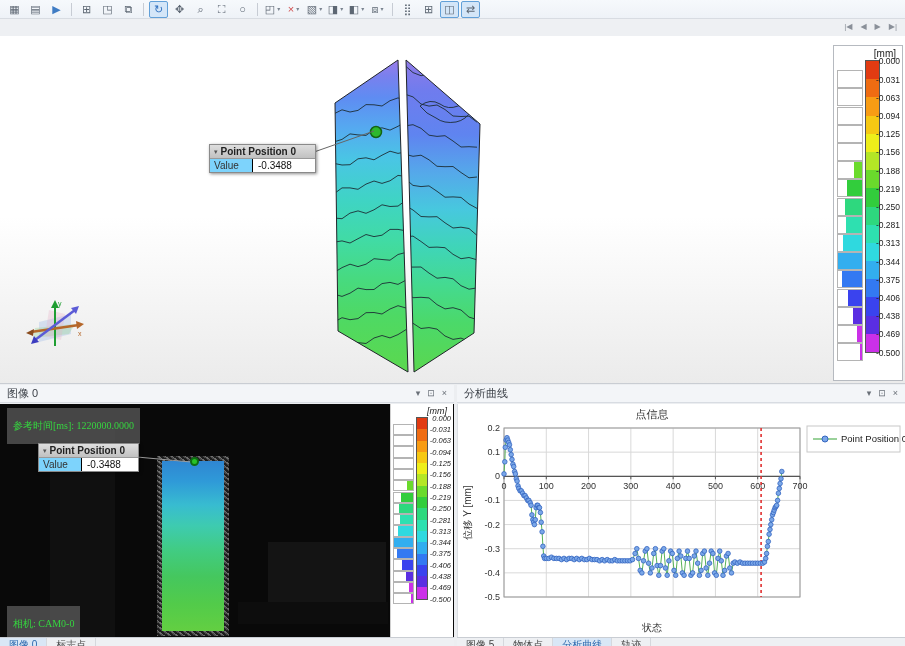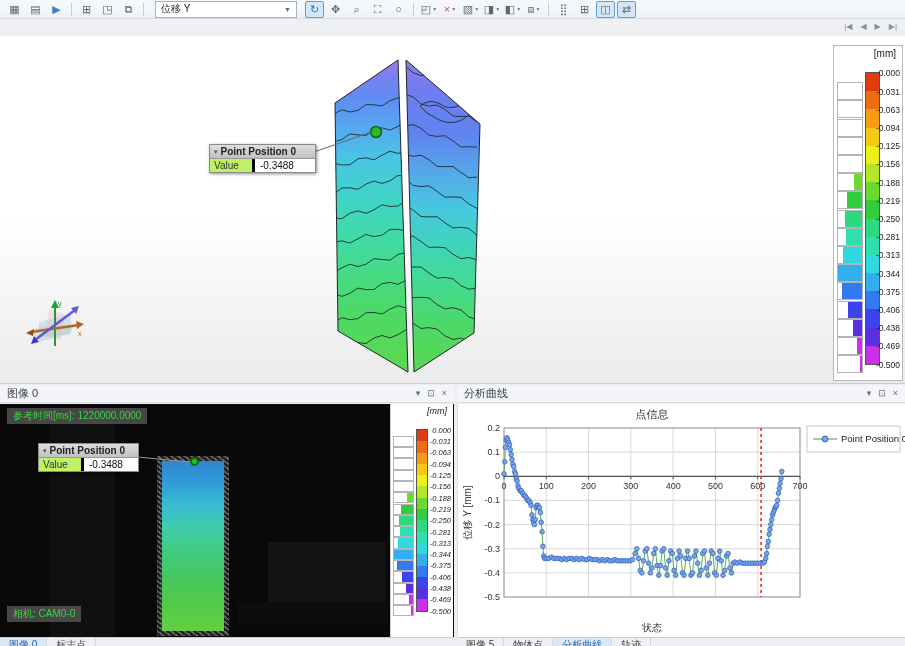"位移 Y" div.tb-dd { html: <div> <span>位移 Y</span> <span>▼</span> </div> -> none }
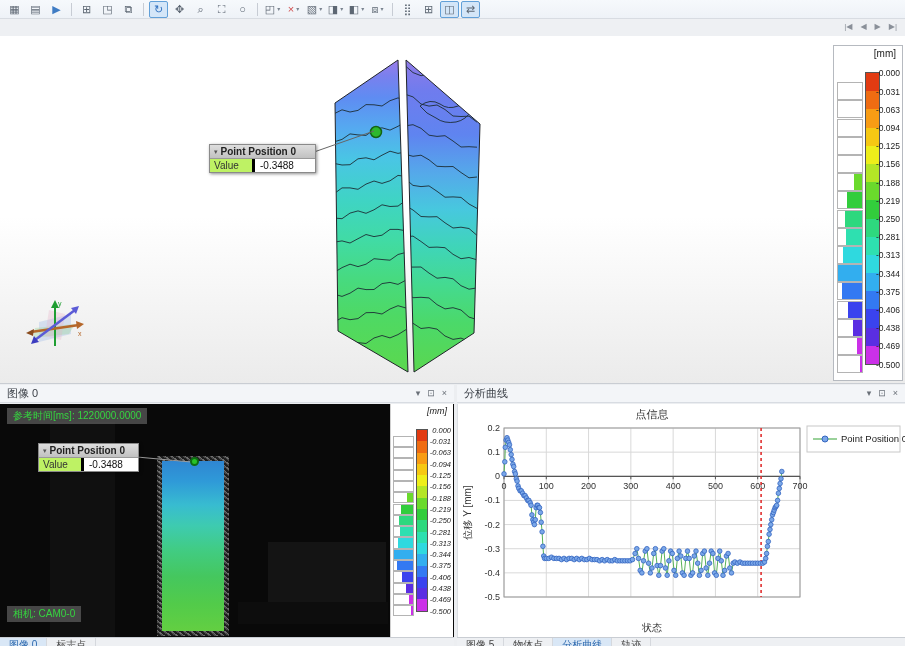"0.000" .cb-body { margin-top: 14px -> 2px }
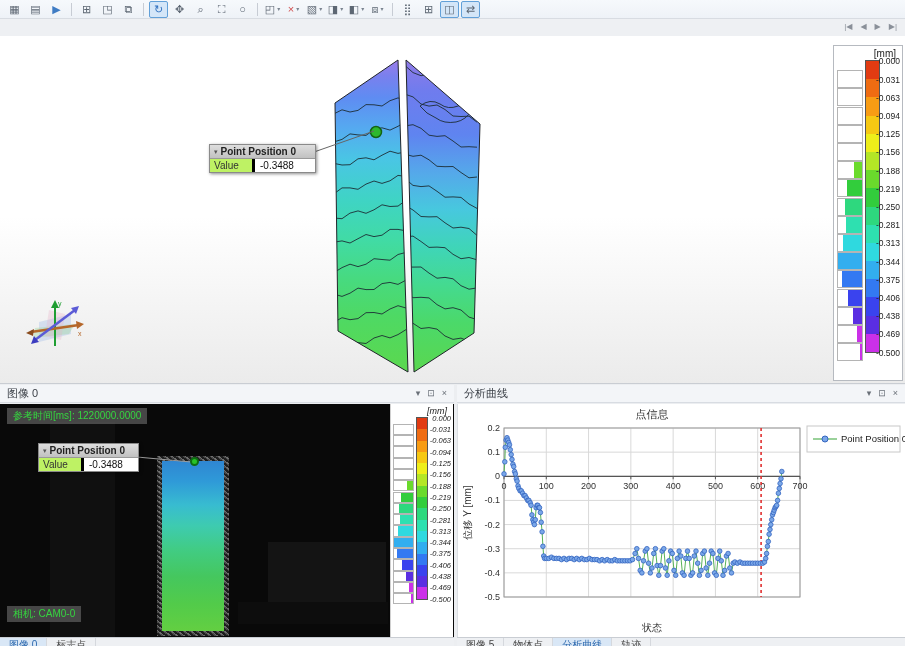"Value" .anno-r .k { background: #bef264 -> #7dd3fc; border-right: 3px solid #000000 -> 1px solid #000000 }
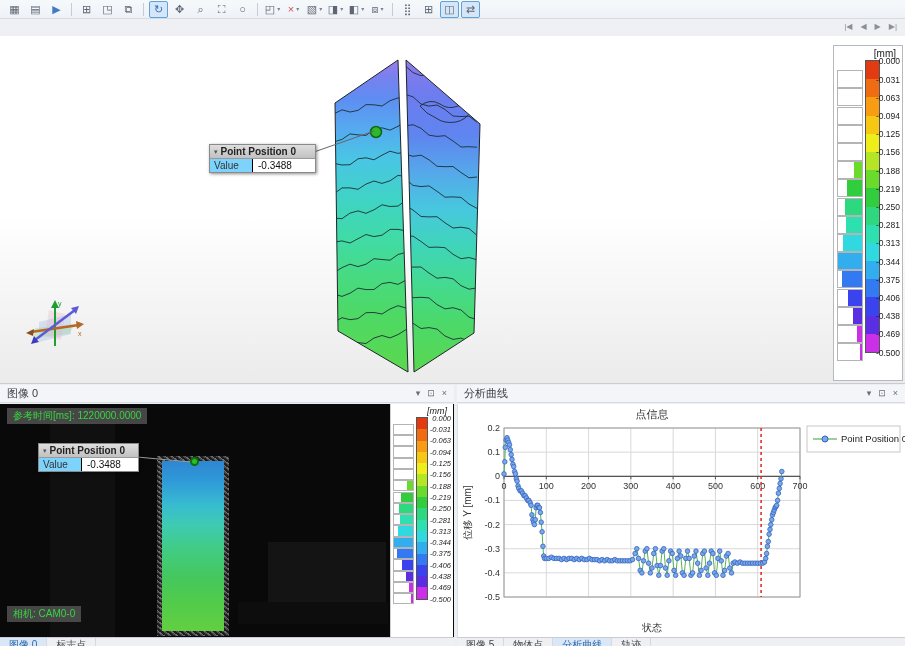"参考时间[ms]: 1220000.0000" .osd { font-family: Liberation Sans, sans-serif -> Liberation Serif, serif; padding: 1px 6px -> 11px 6px }
